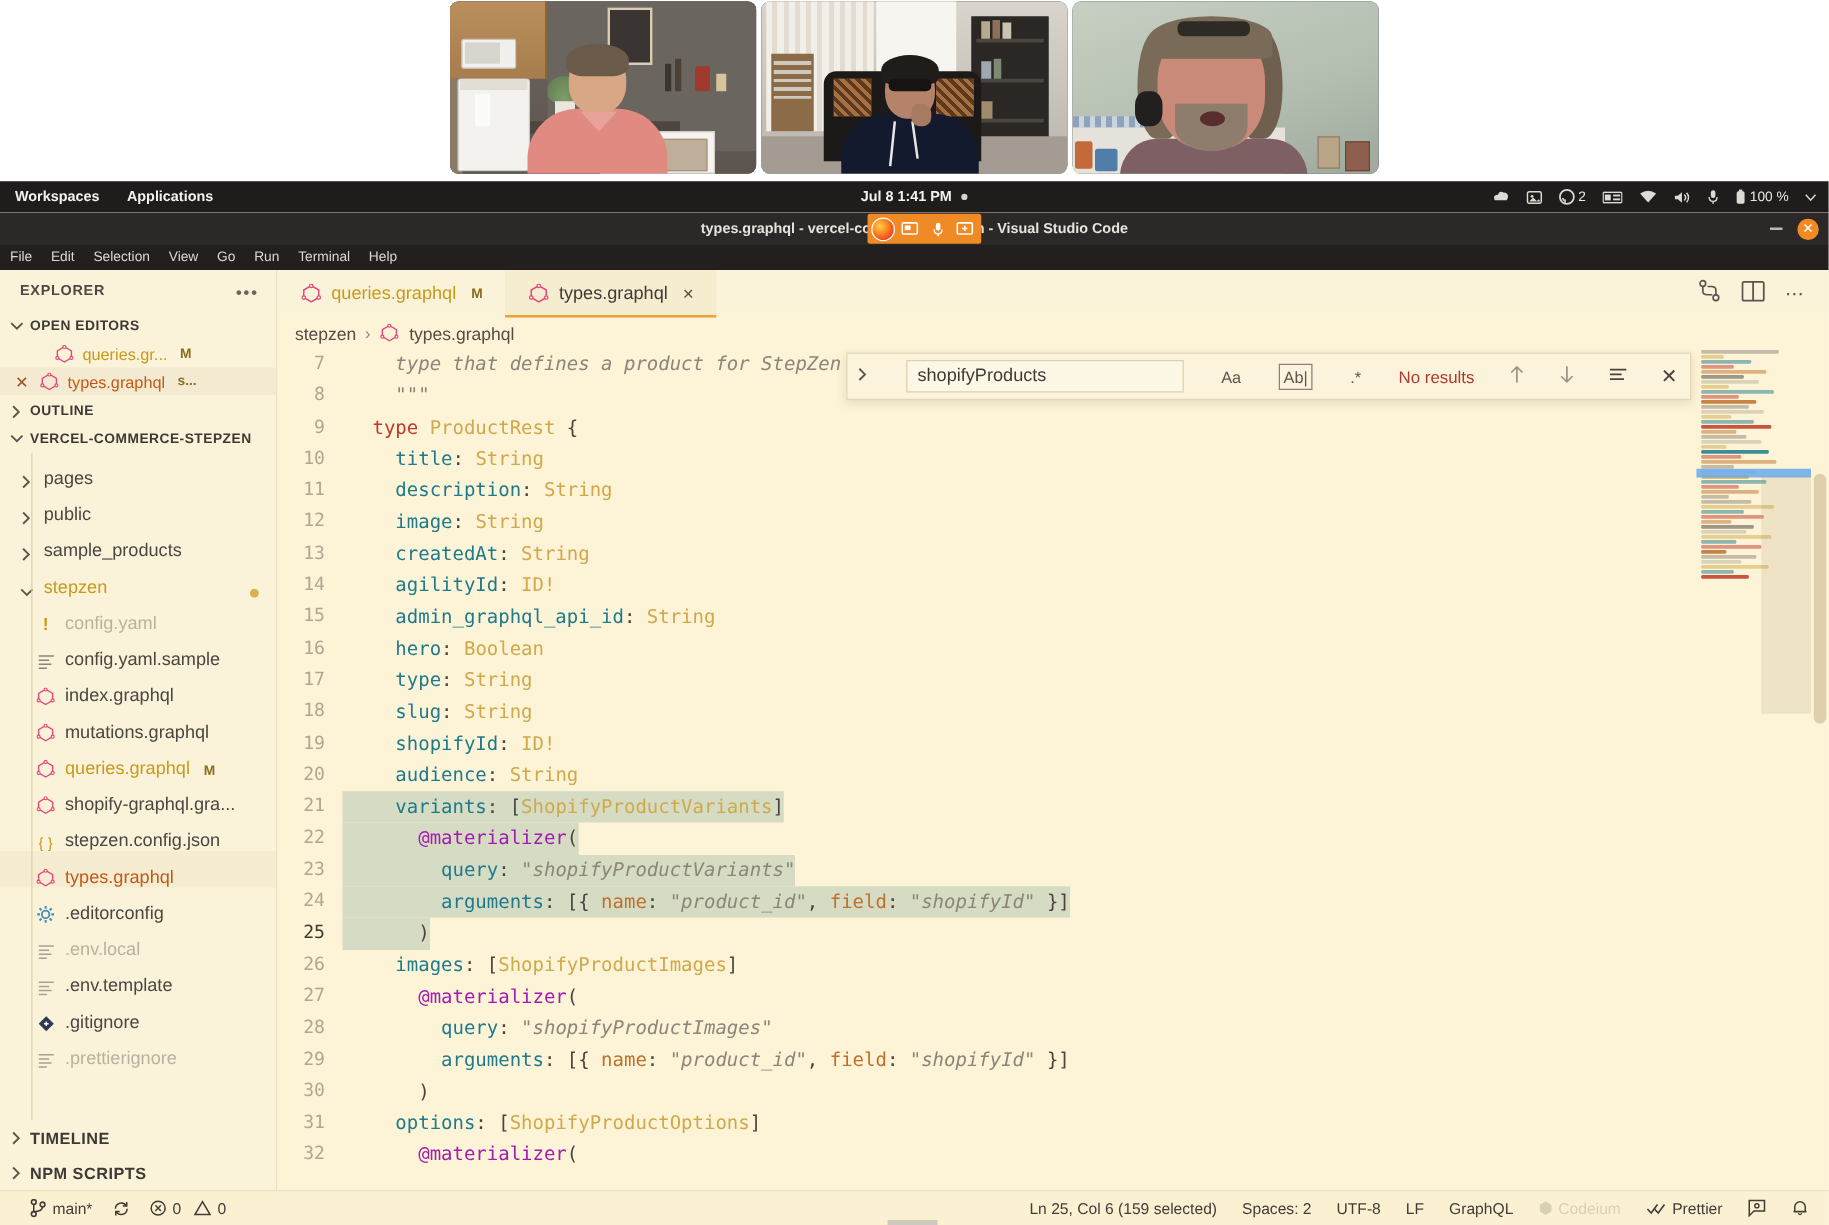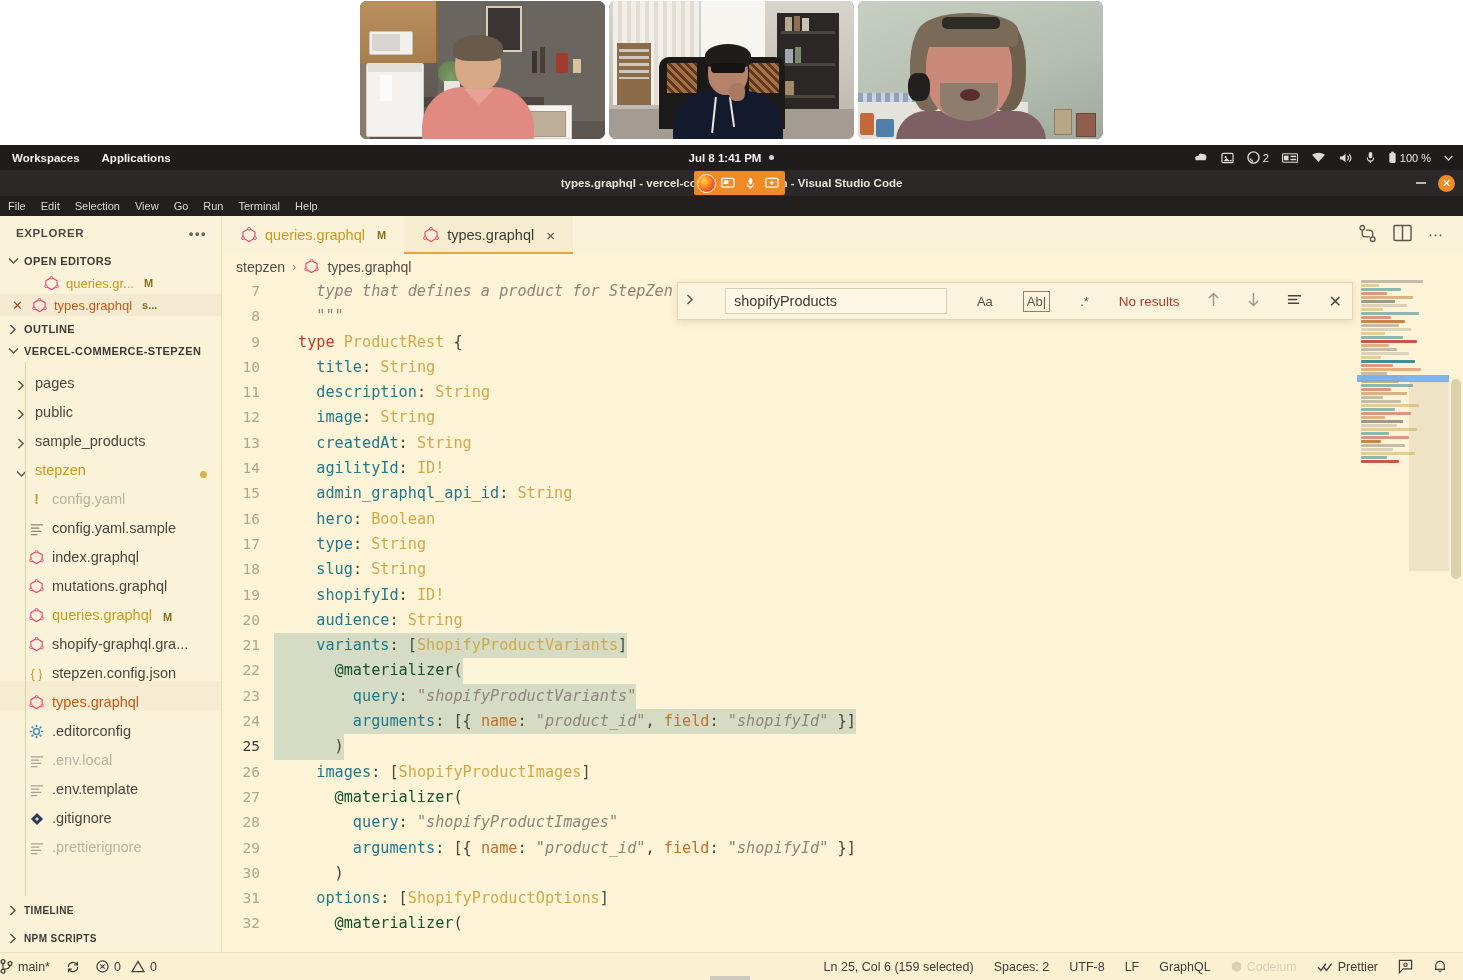"@materializer" .s-dir { color: #14532d -> #a21caf }
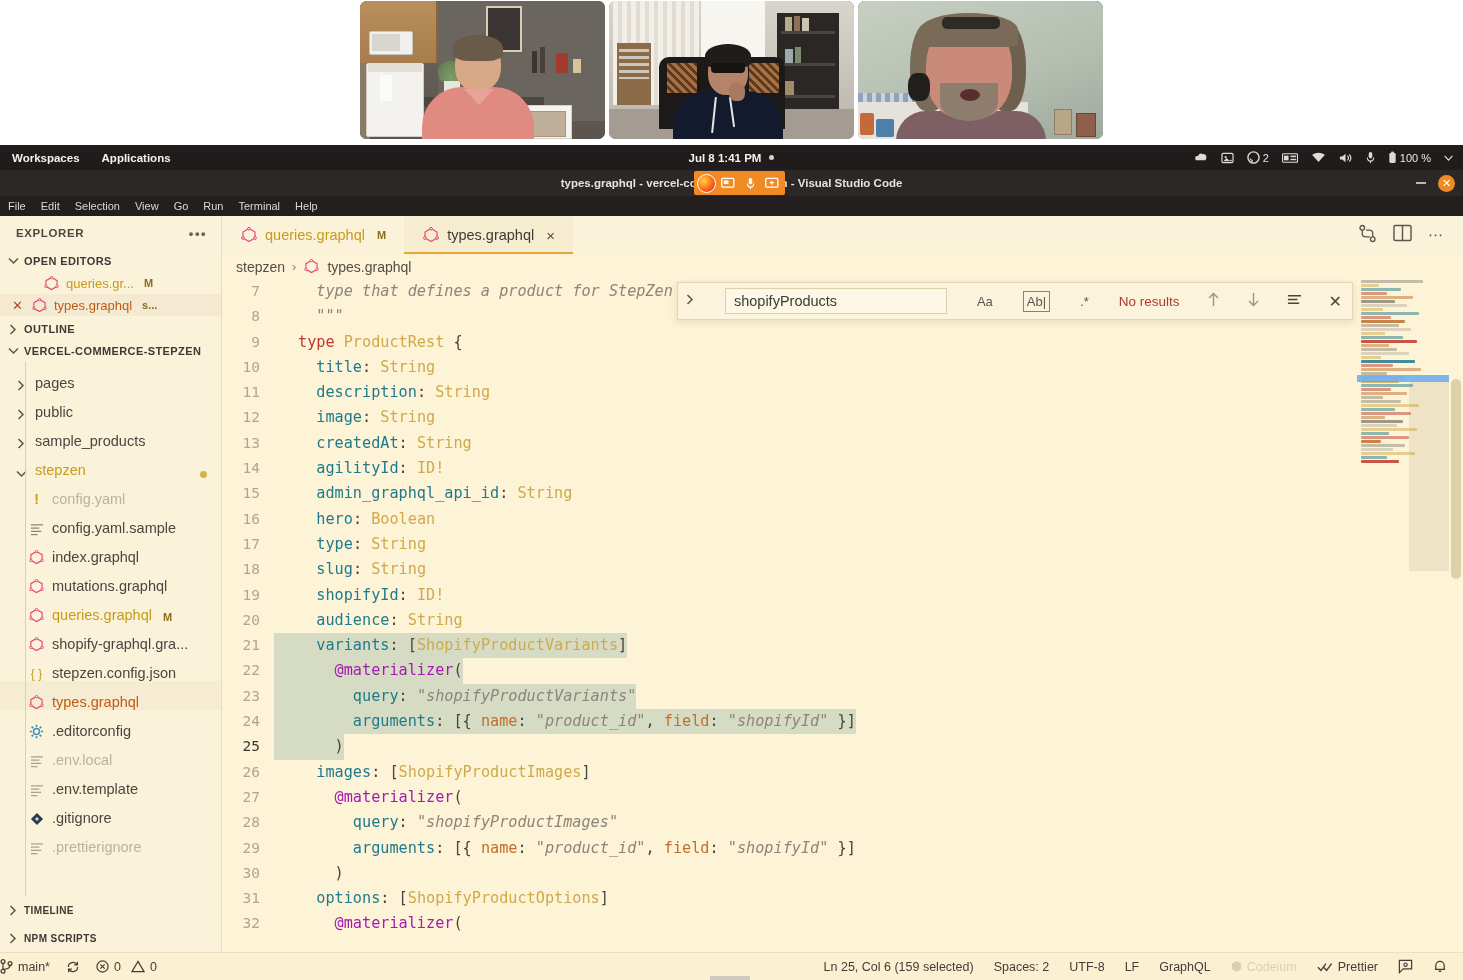"TIMELINE" .sb-bottom-hdr { font-size: 10px -> 13px }
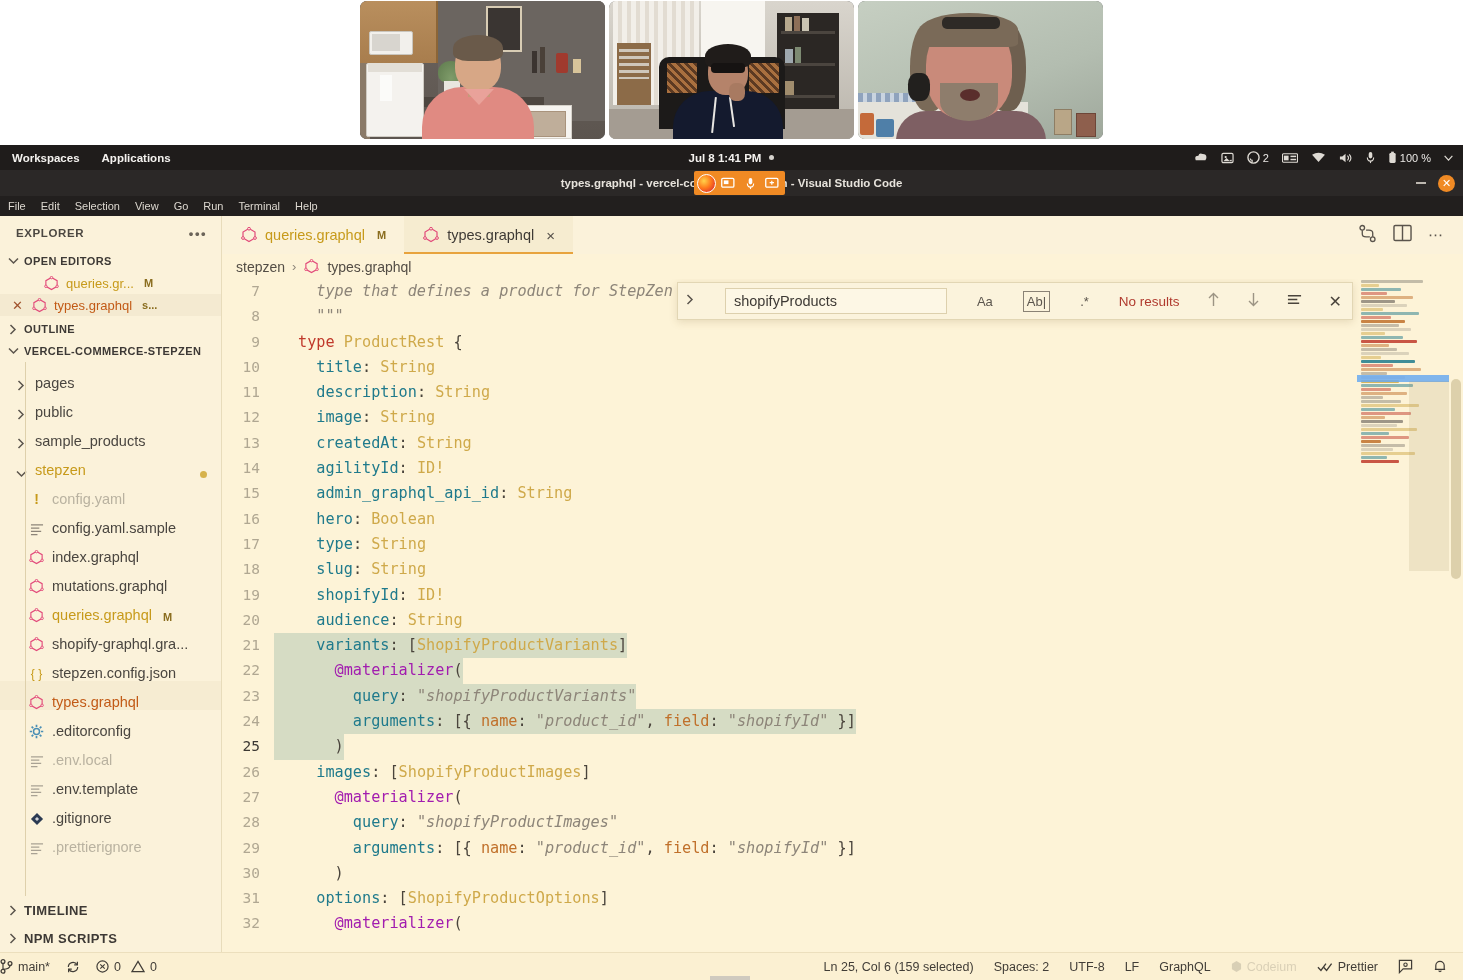"main*" .sb-left { padding-left: 0 -> 24px }
